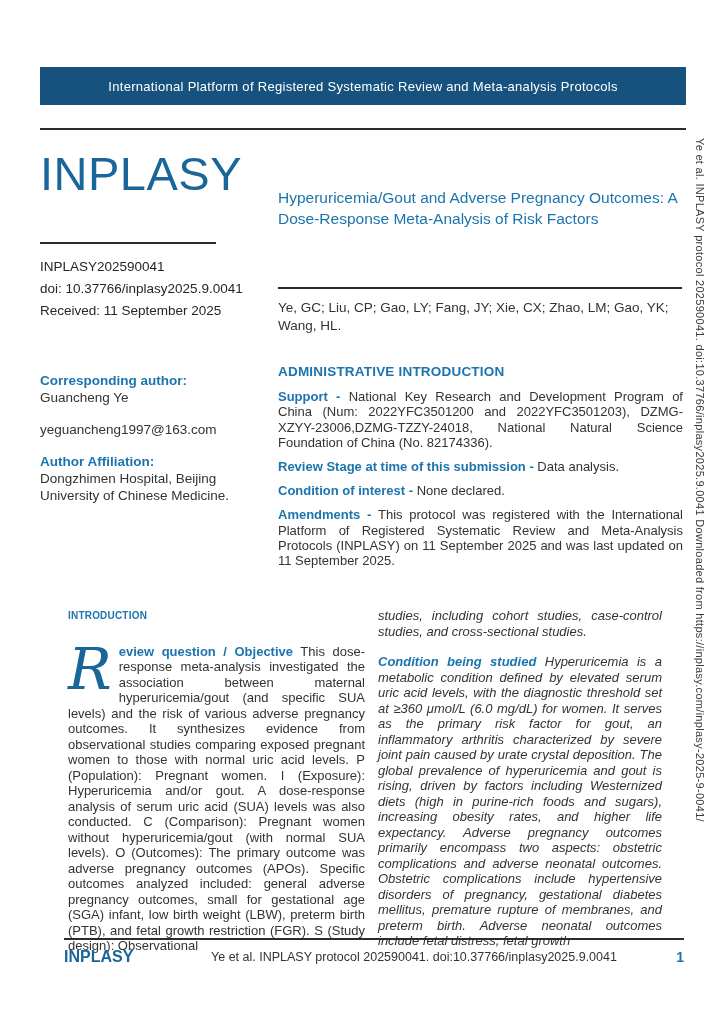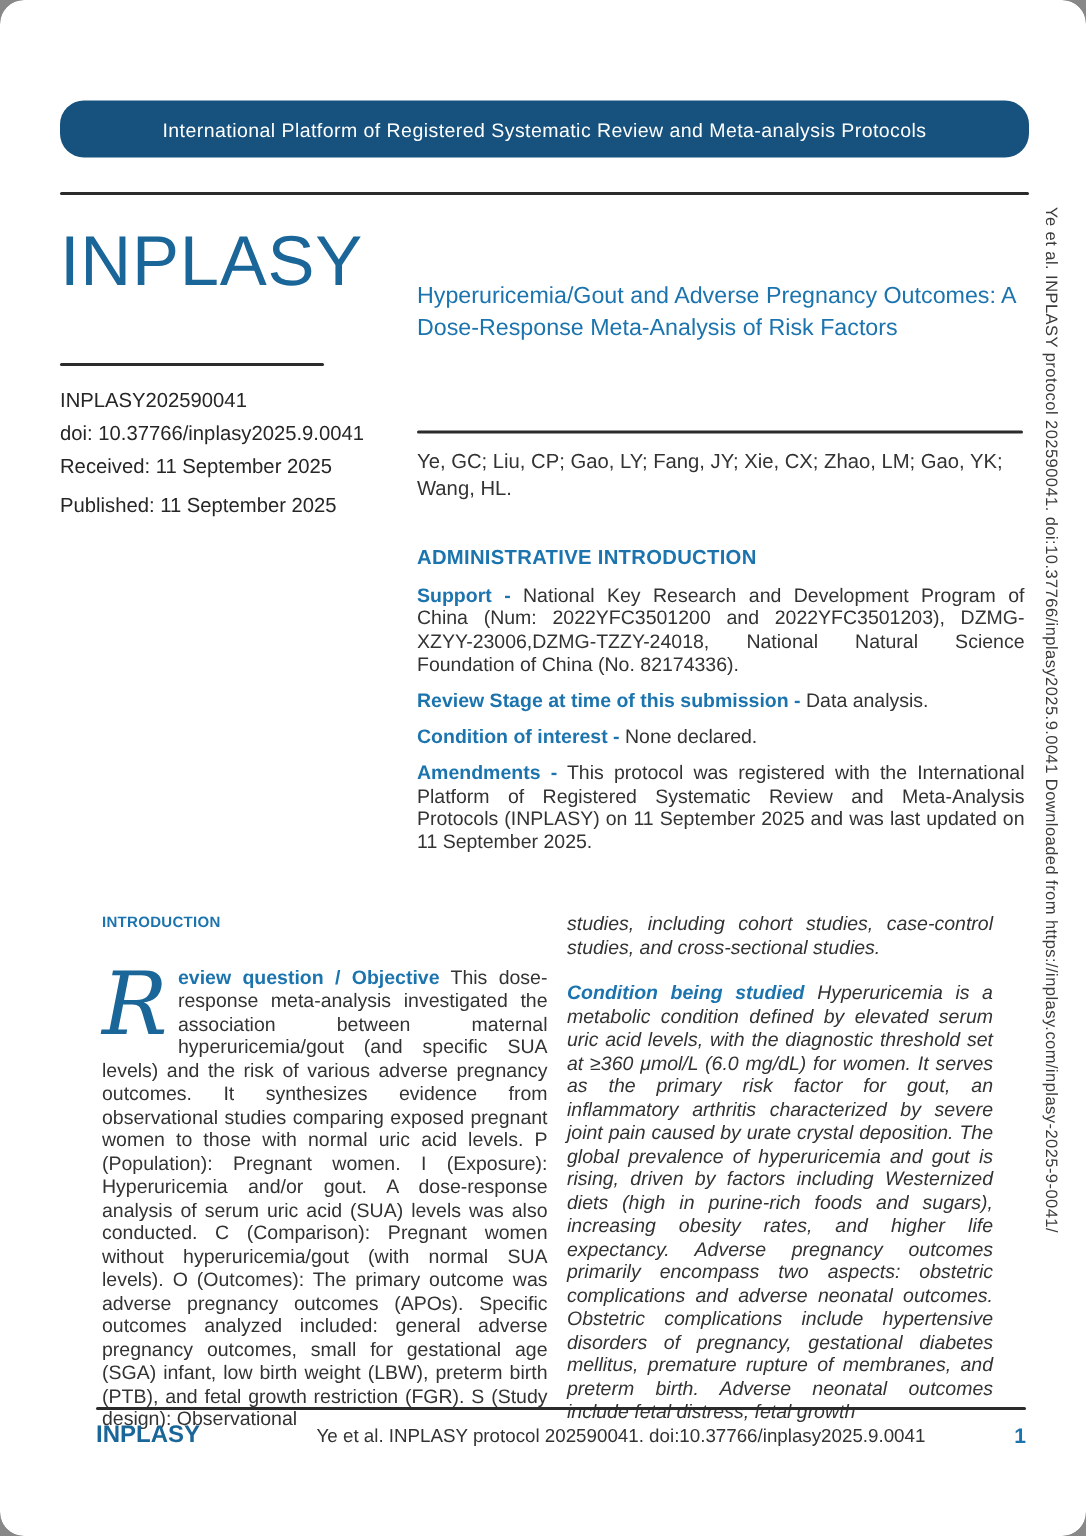"International Platform of Registered" * { border-radius: 16px -> none }
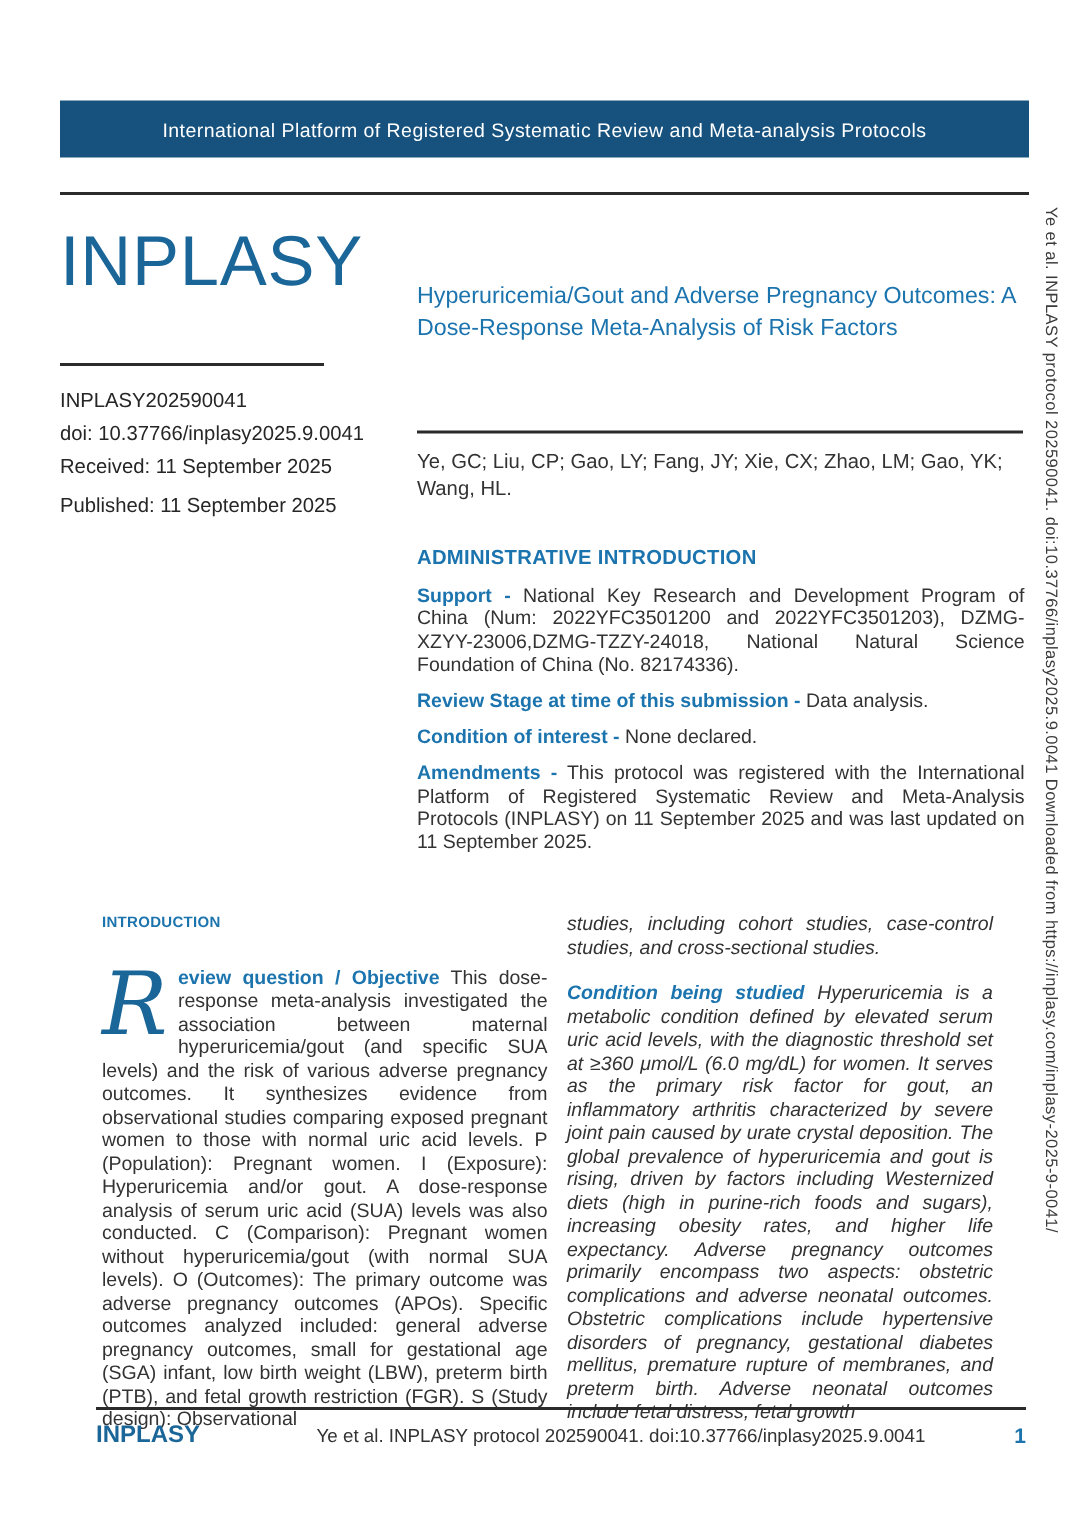"Published: 11 September 2025" div { html: <div><span>Published: 11 September 2025</span></div> -> none }
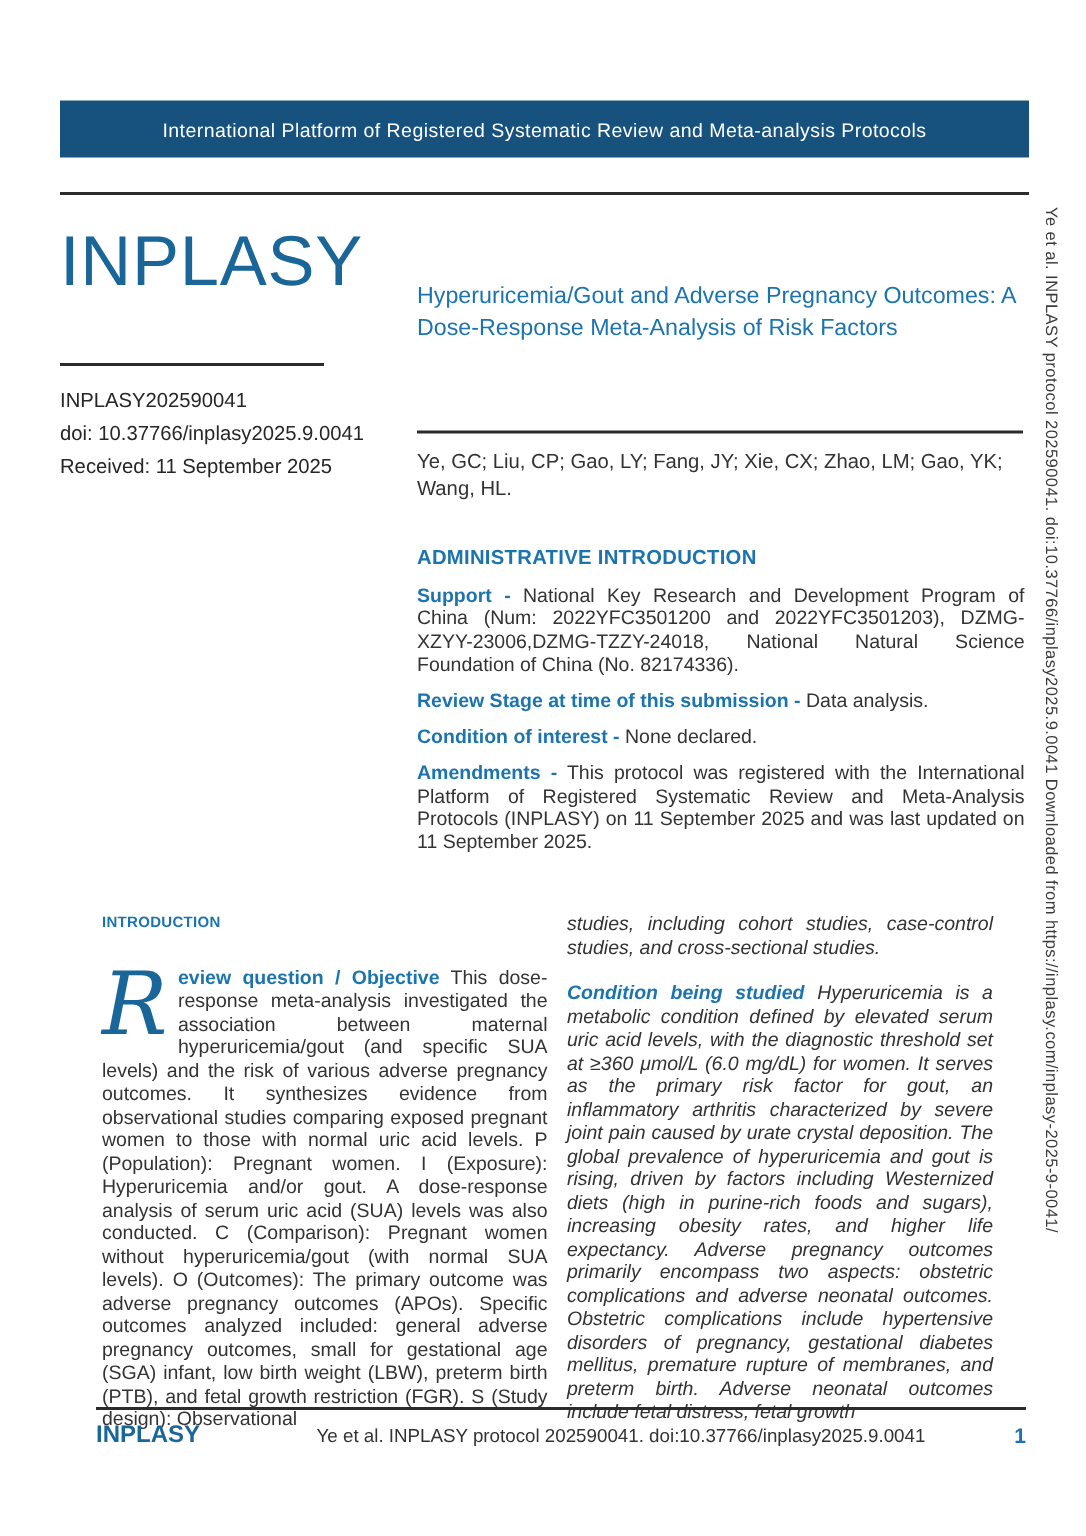"Corresponding author:" div.corr-block { html: none -> <div> <div>Corresponding author:</div> <div>Guancheng Ye</div> <div></div> <div>yeguancheng1997@163.com</div> <div></div> <div>Author Affiliation:</div> <div>Dongzhimen Hospital, Beijing University of Chinese Medicine.</div> </div> }
